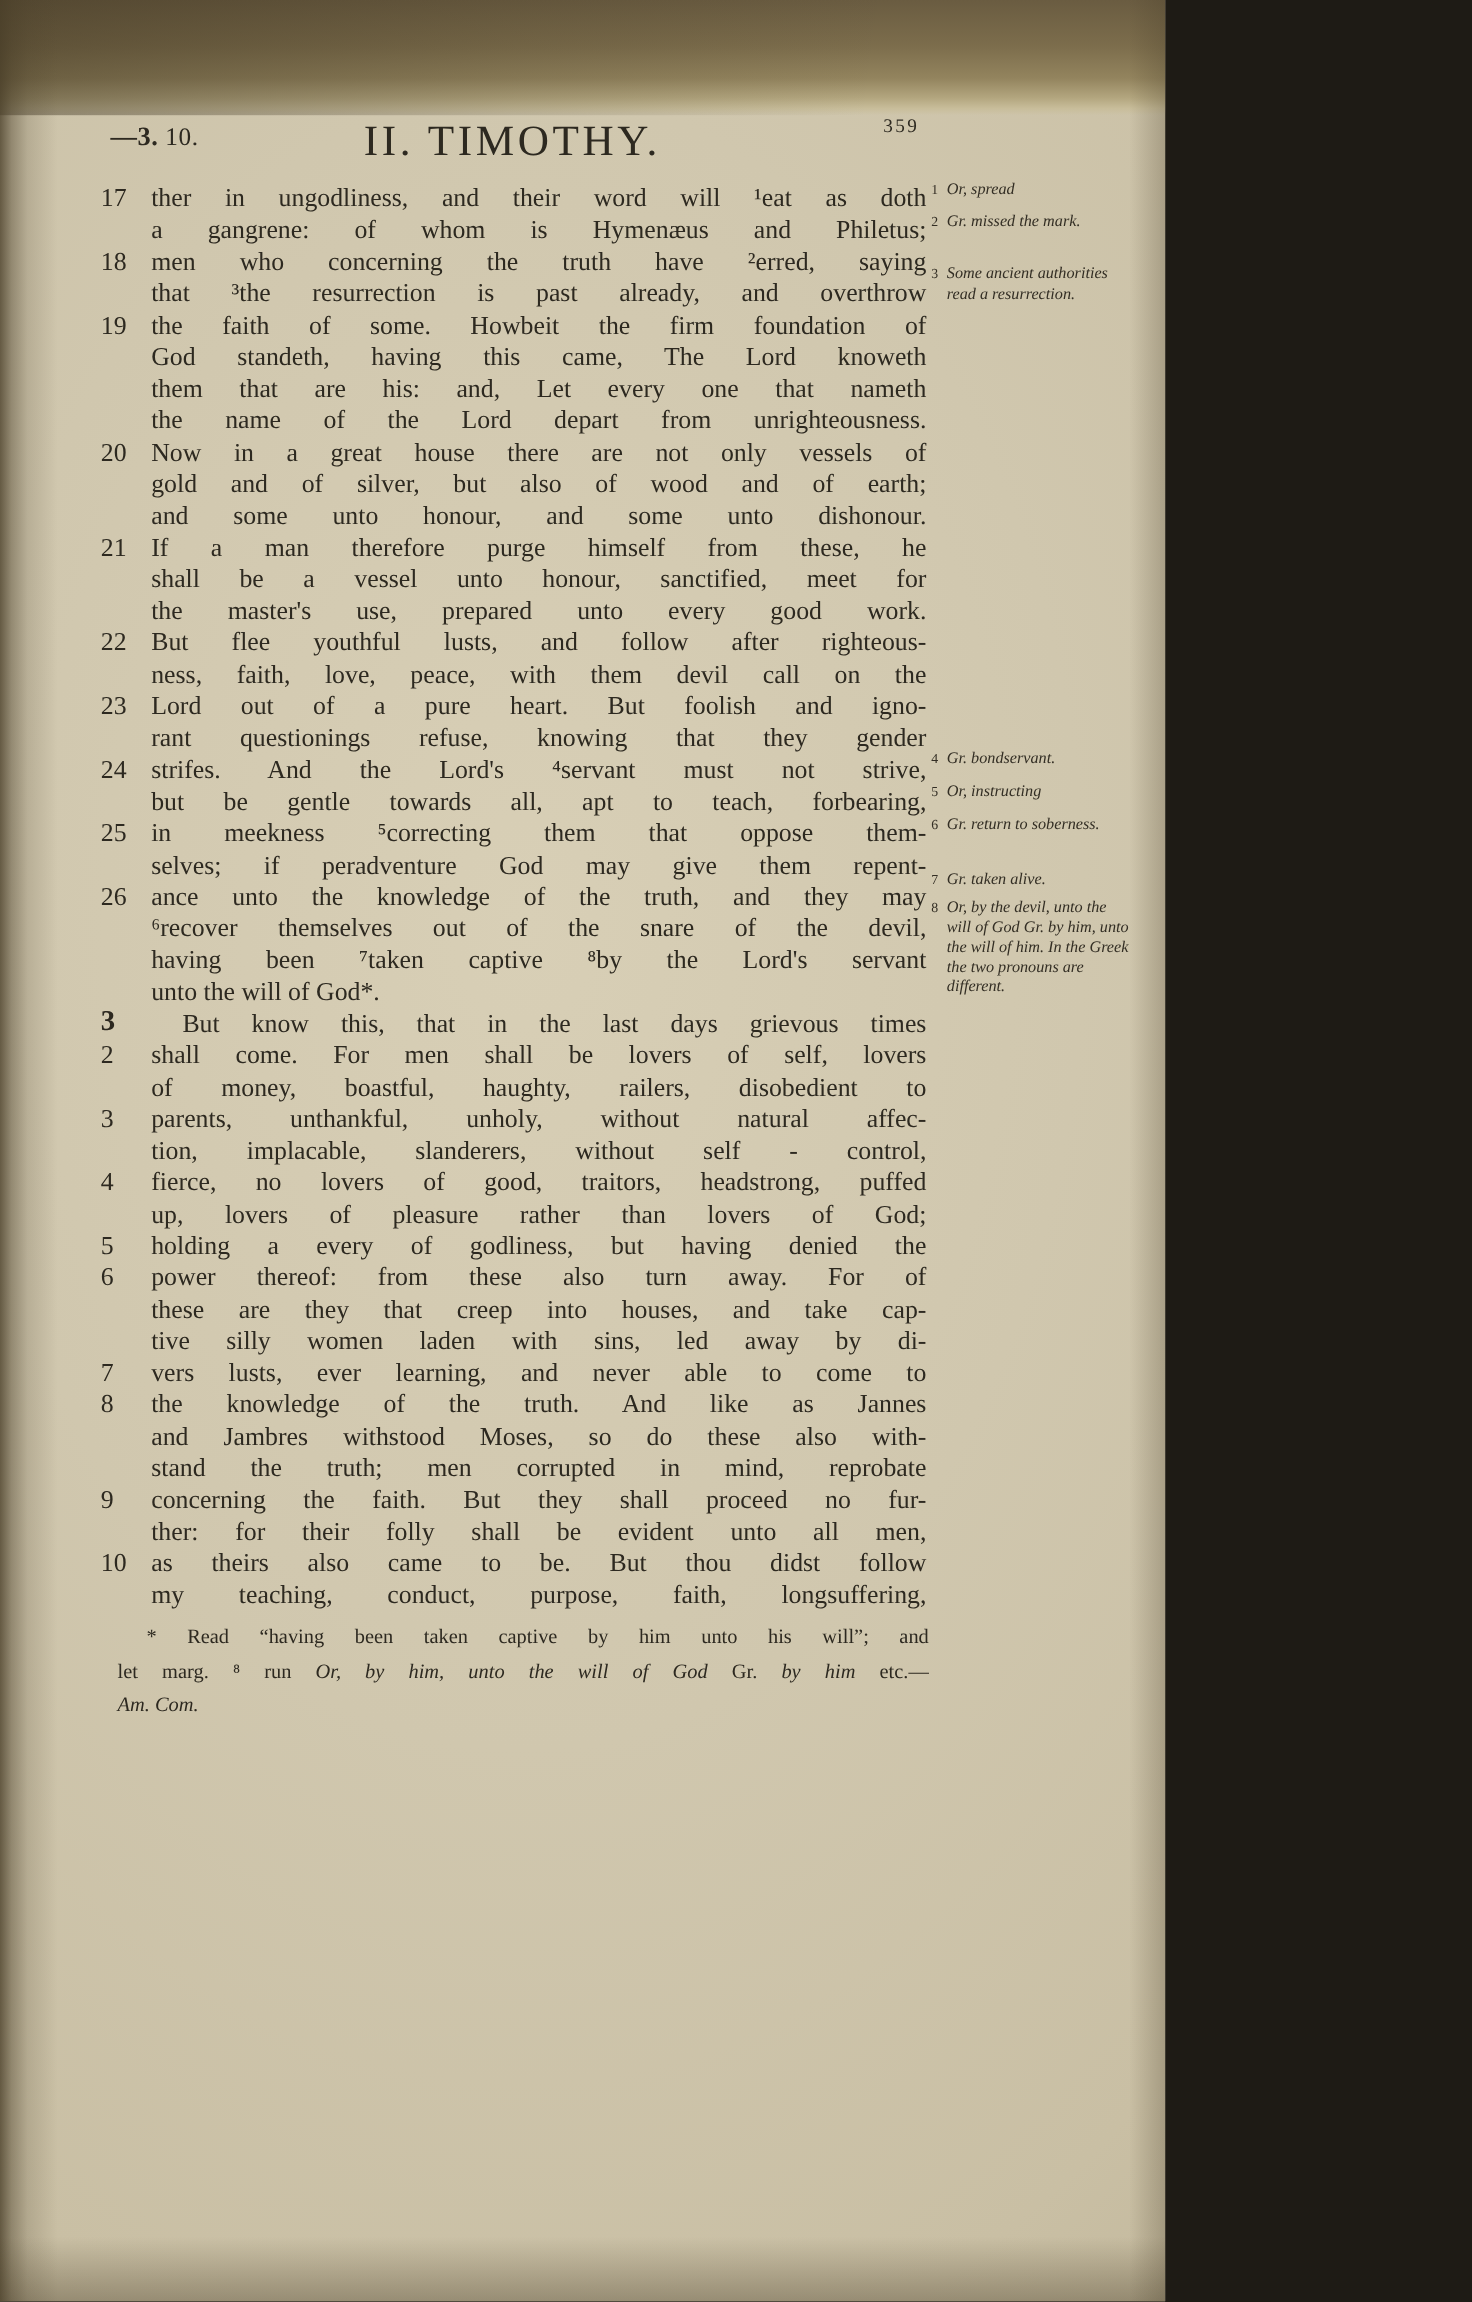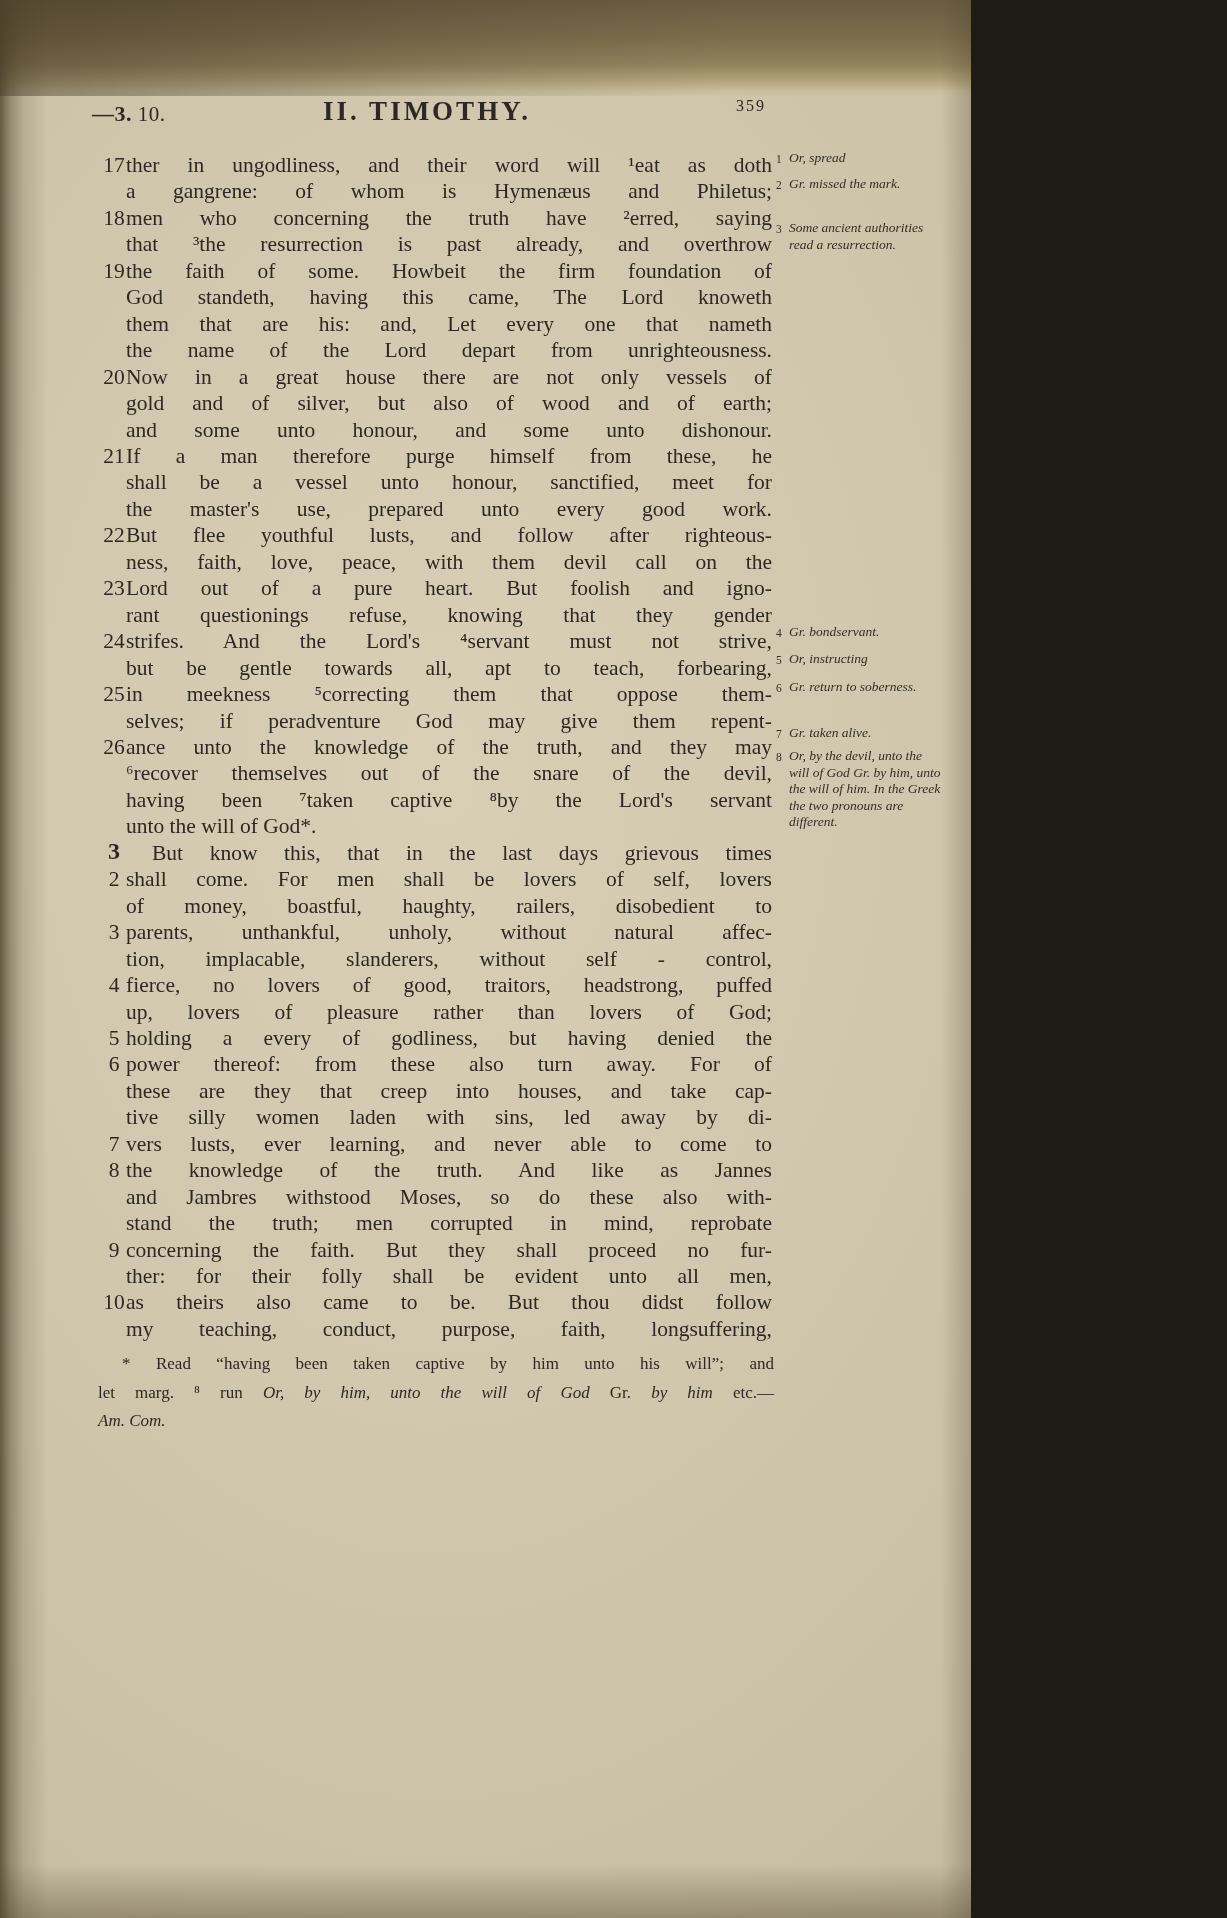"II. TIMOTHY." .title { font-size: 27px -> 36px; font-weight: bold -> none }
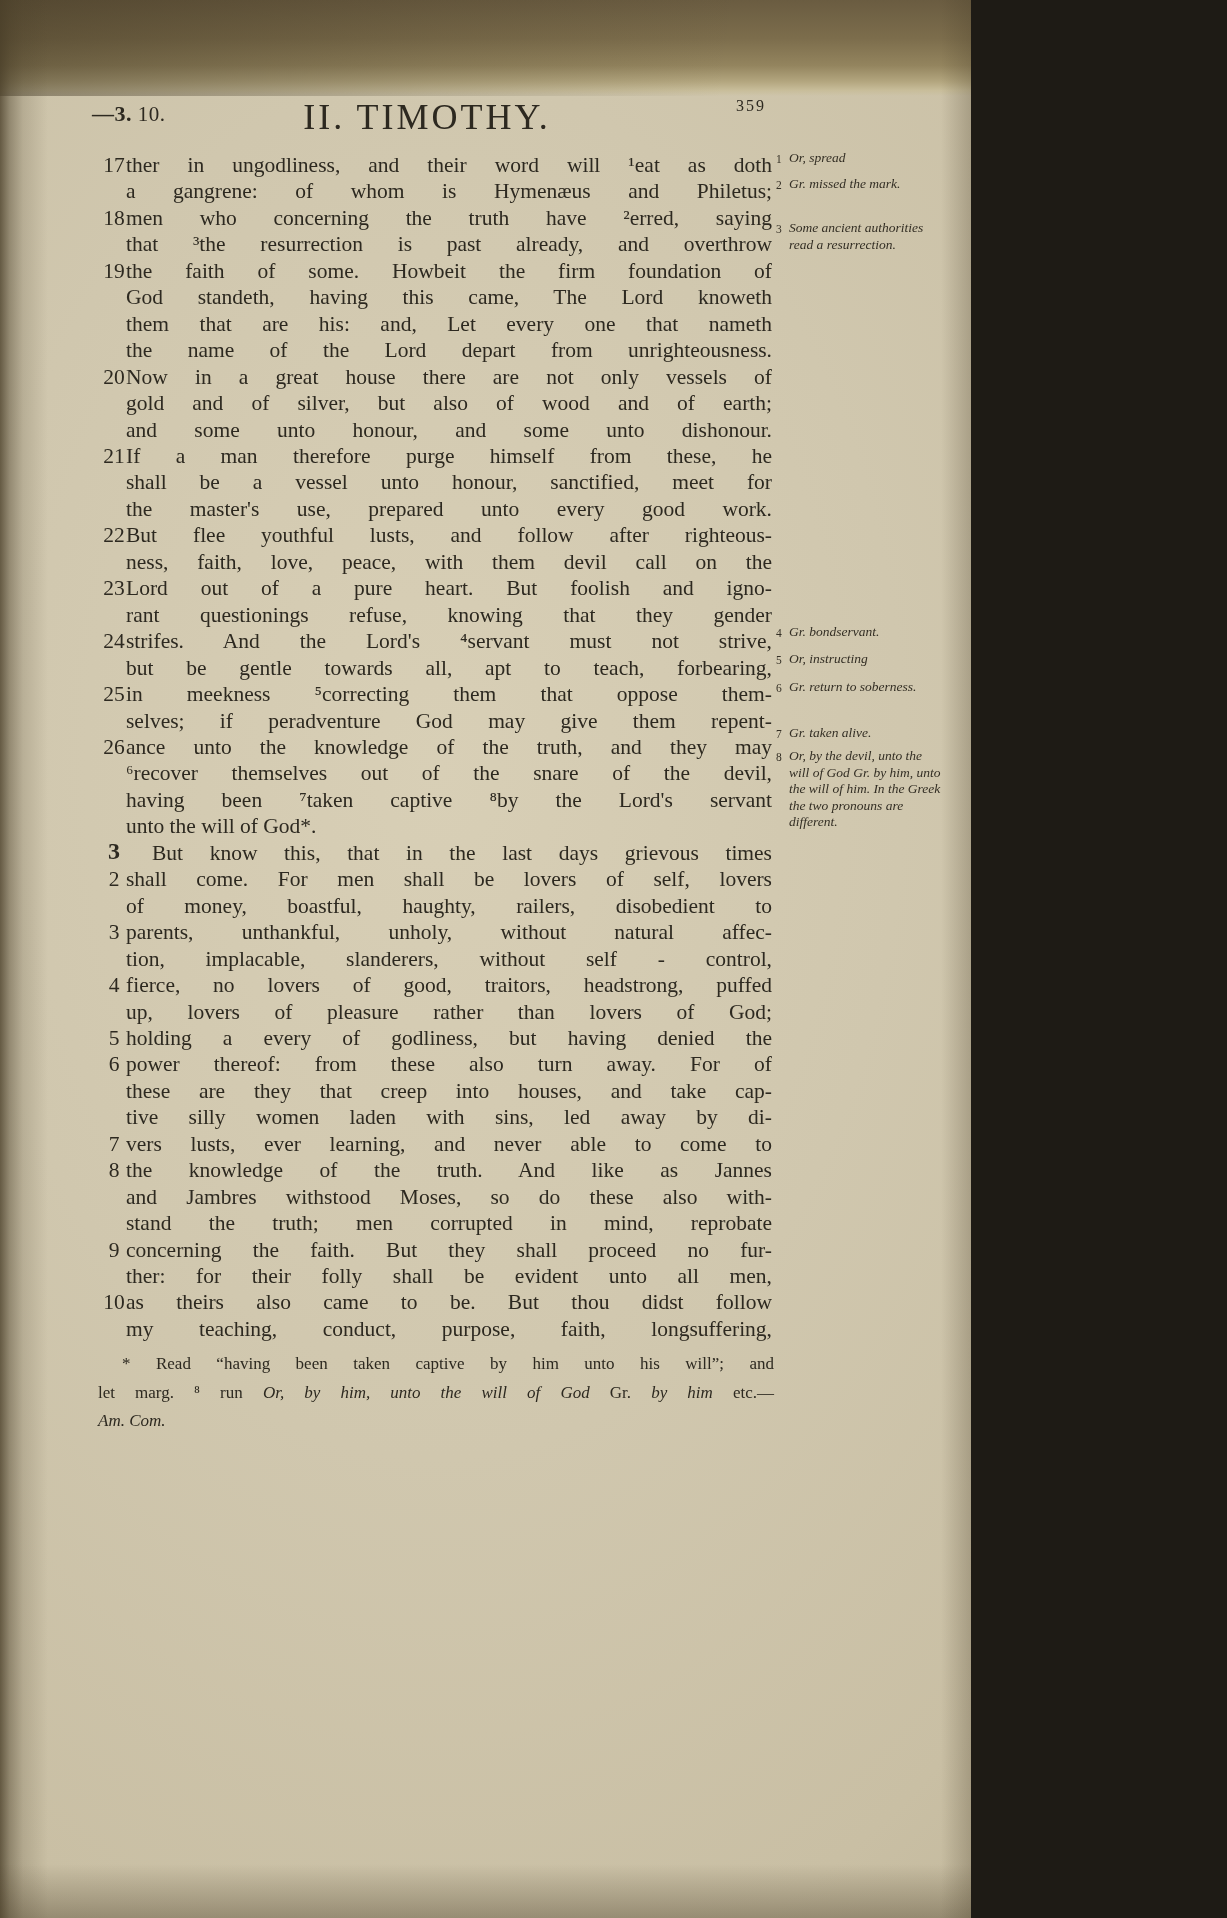"17" .vnum { left: 14px -> 0; text-align: center -> left }
